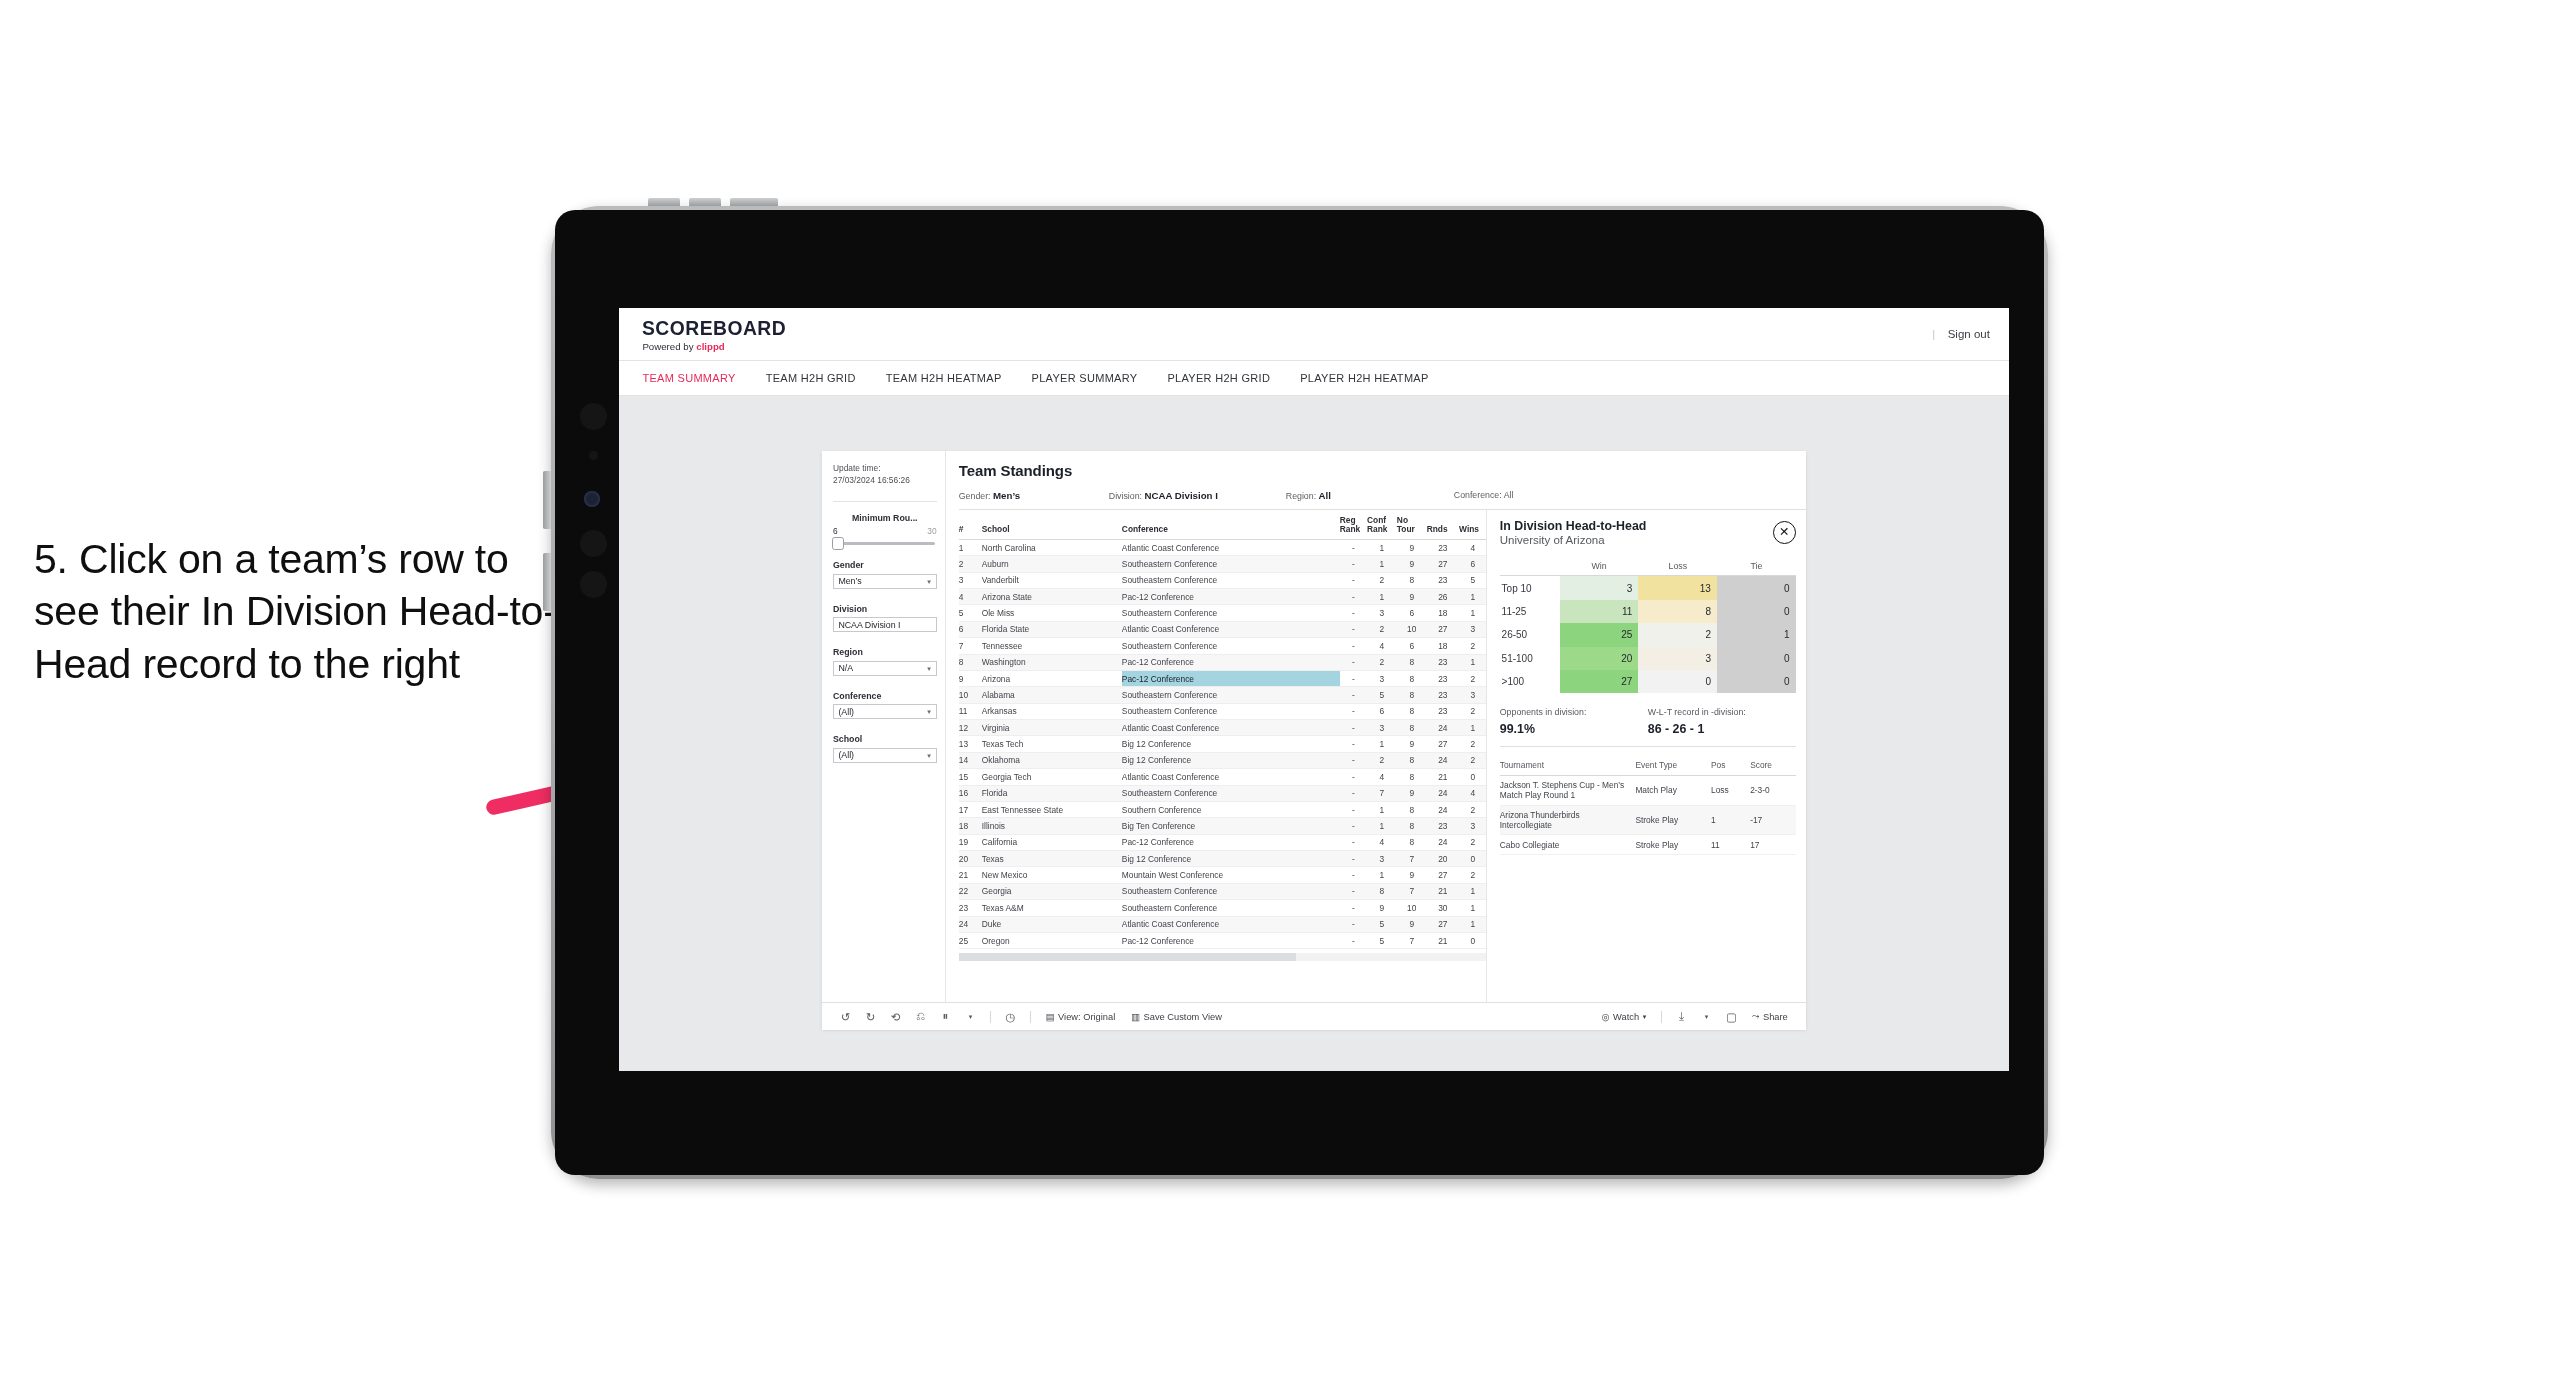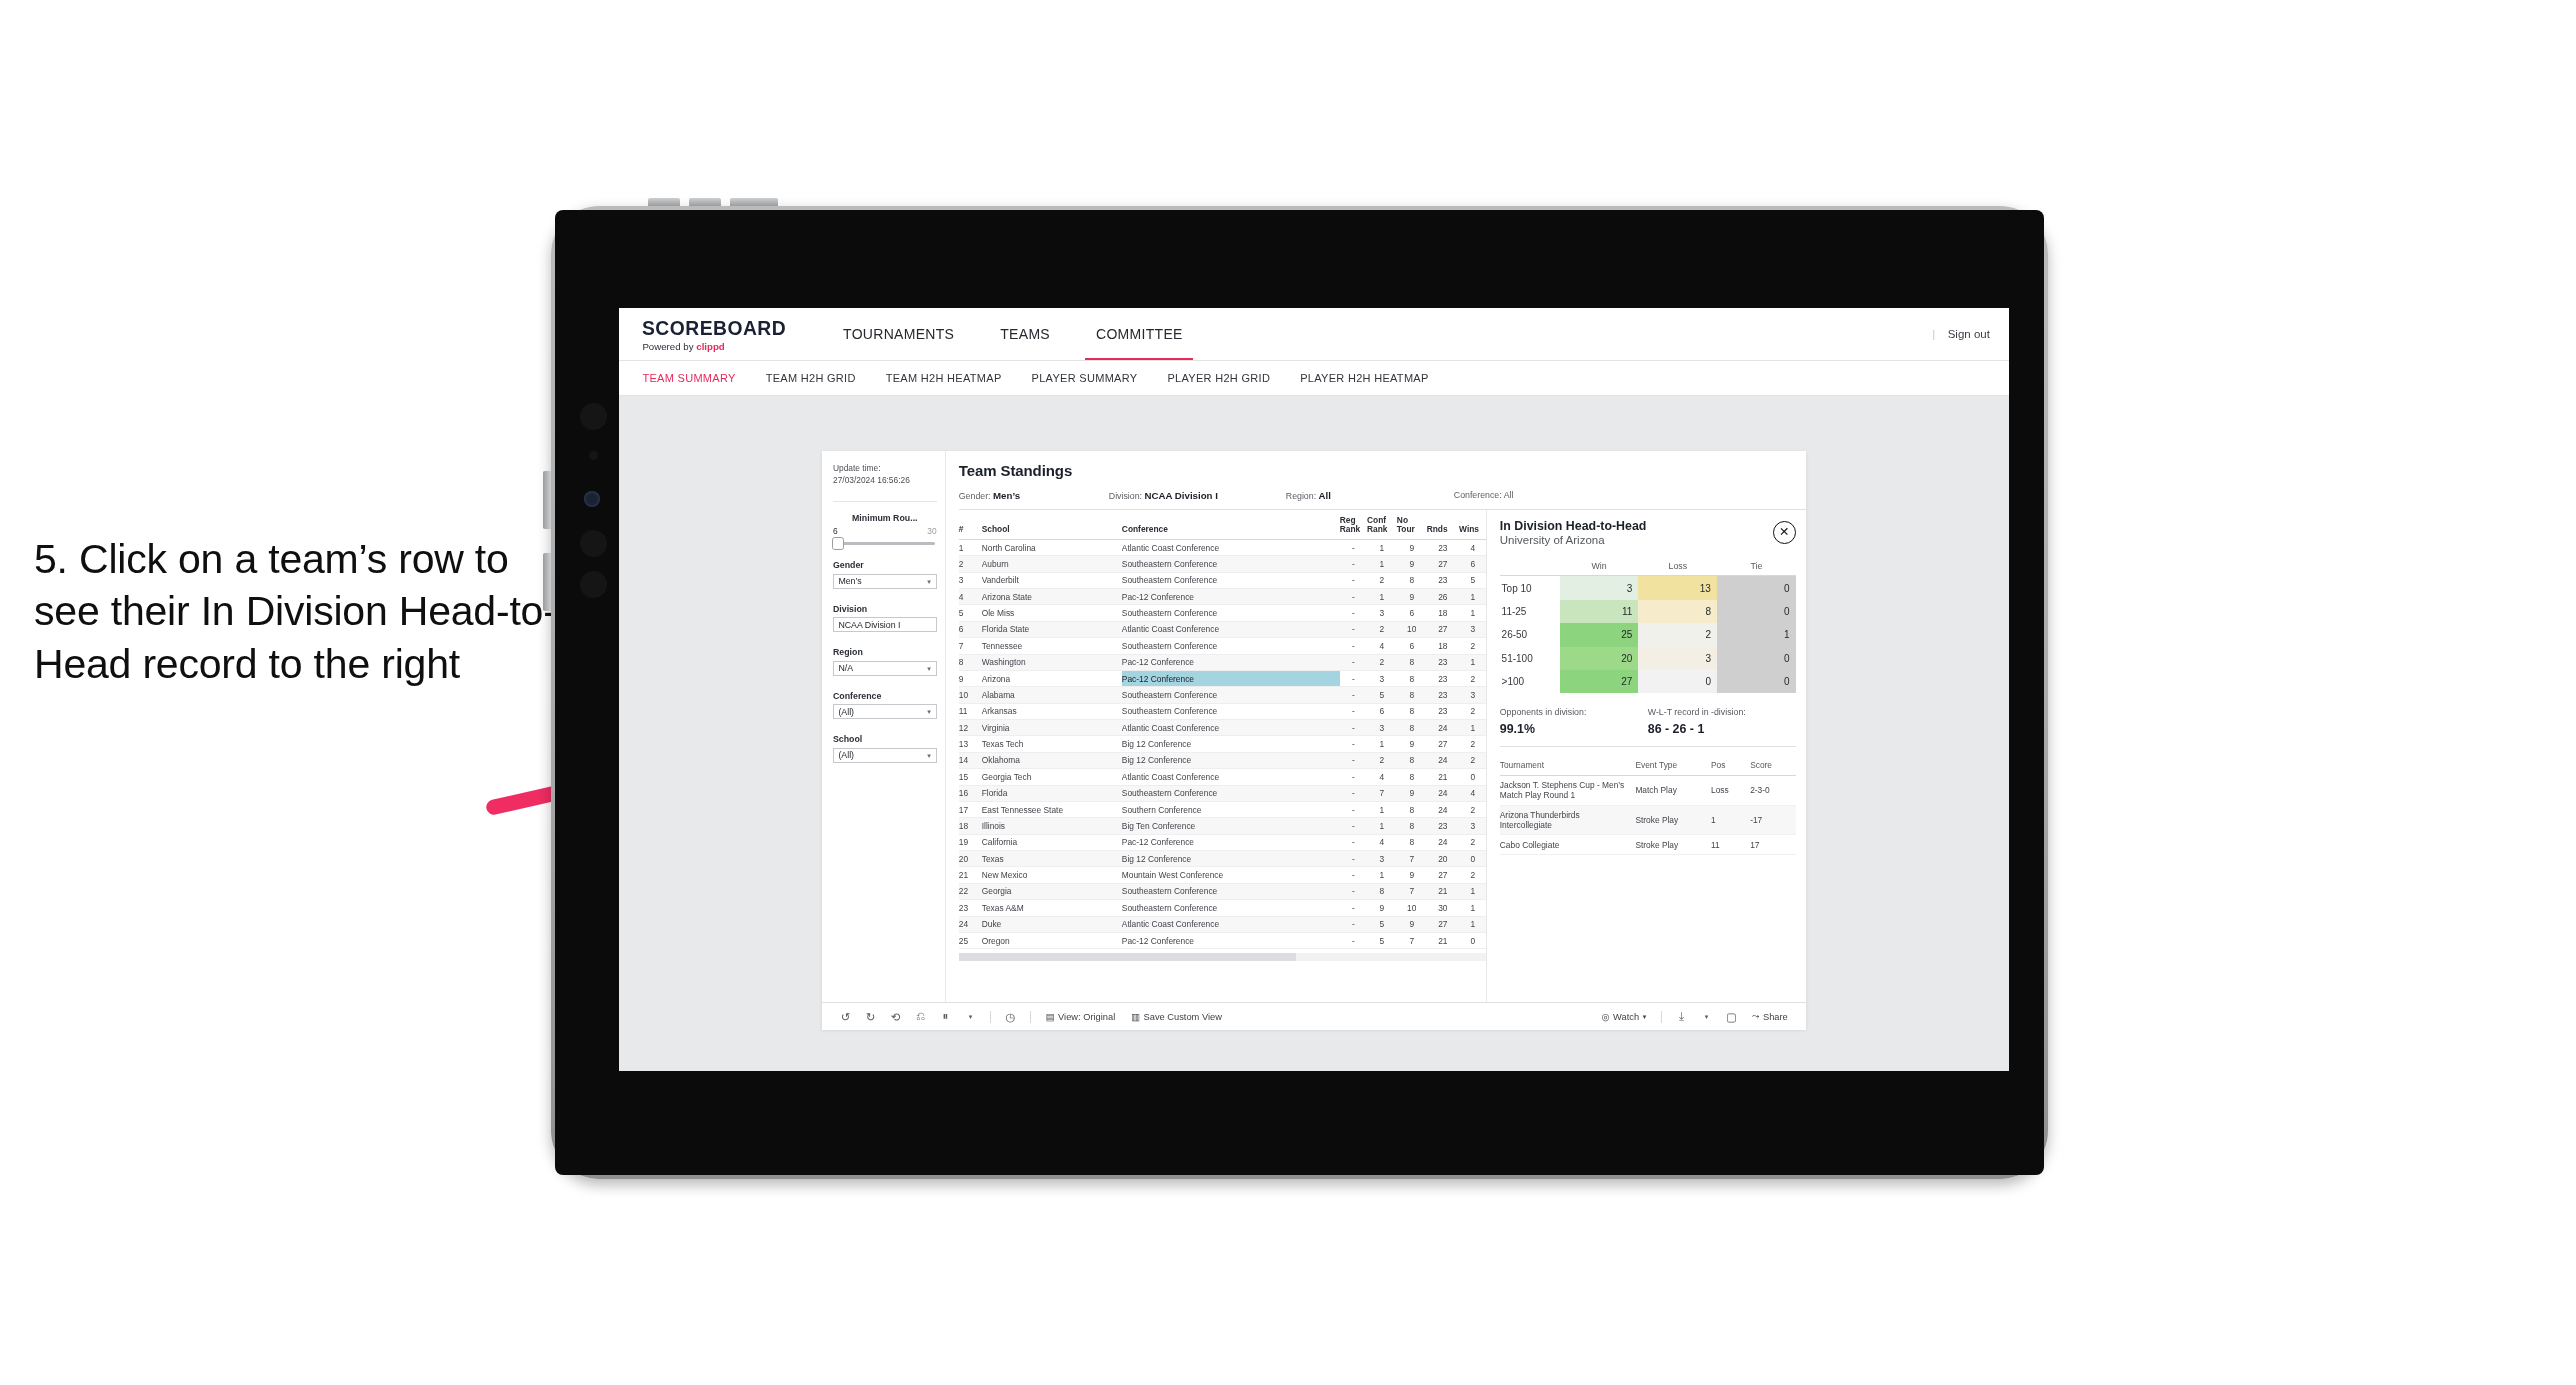"SCOREBOARD" .tablet-inner { border-radius: 8px -> 20px }
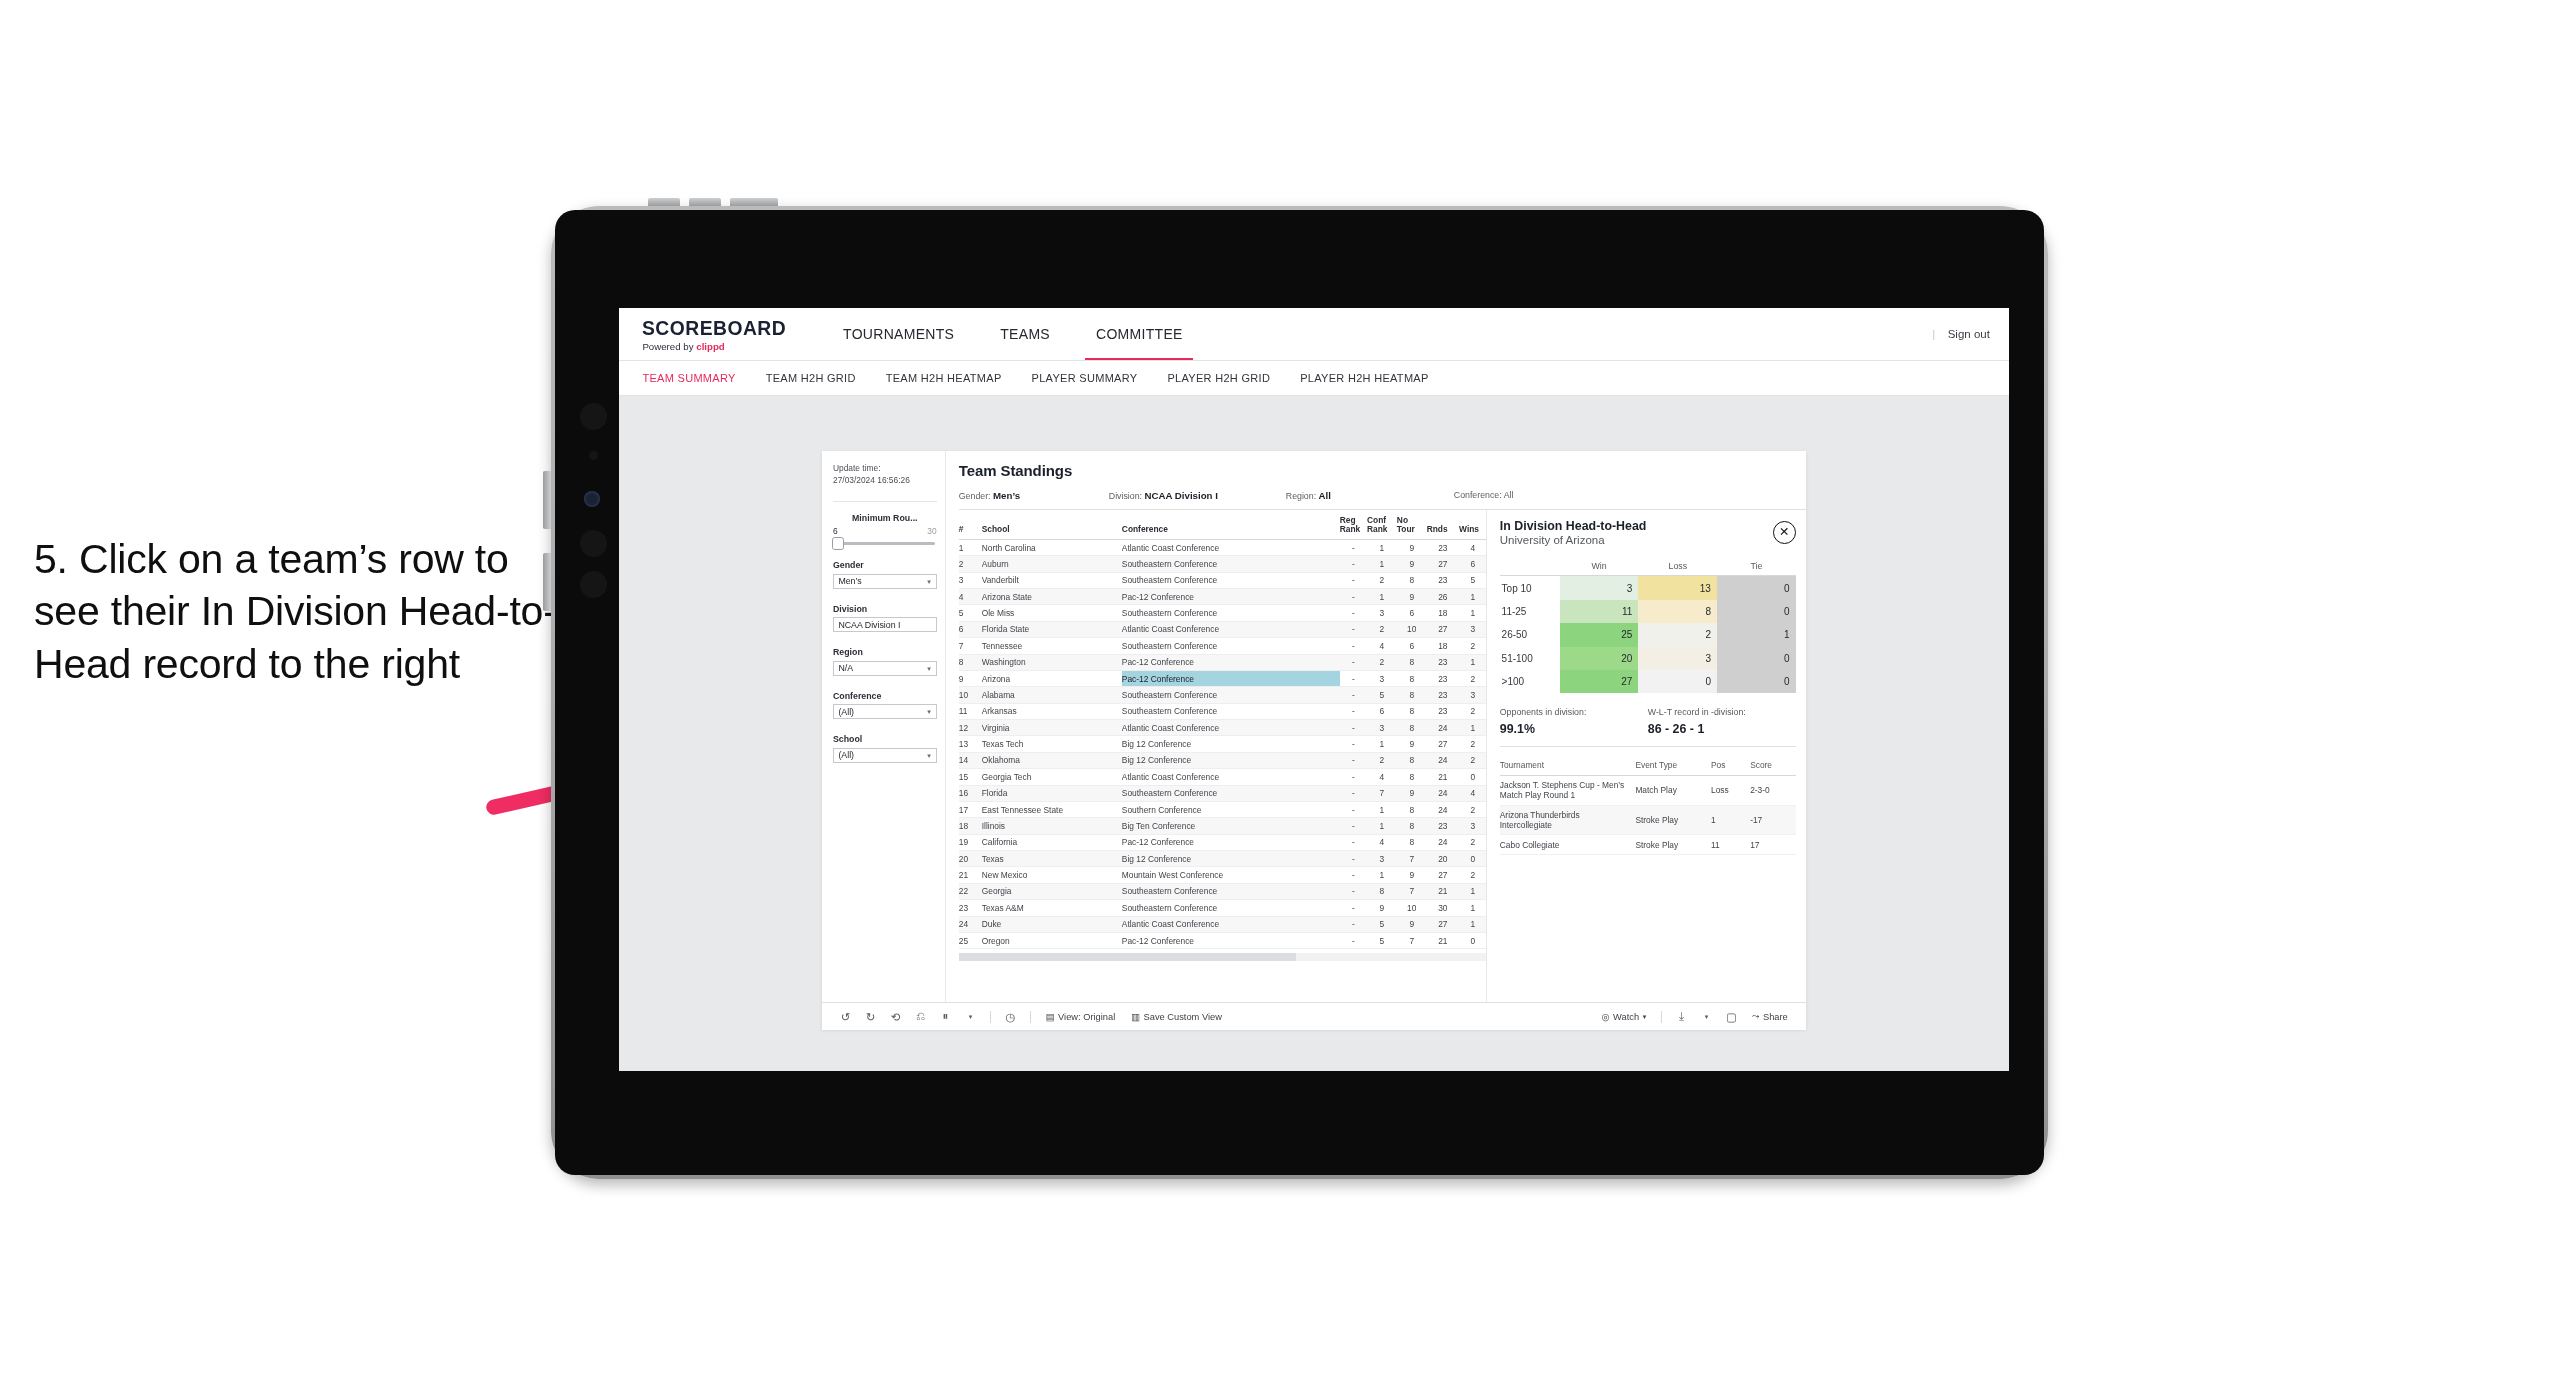"TOURNAMENTS" div.nav-tabs { html: <div> <div>TOURNAMENTS</div> <div>TEAMS</div> <div>COMMITTEE</div> </div> -> none }
